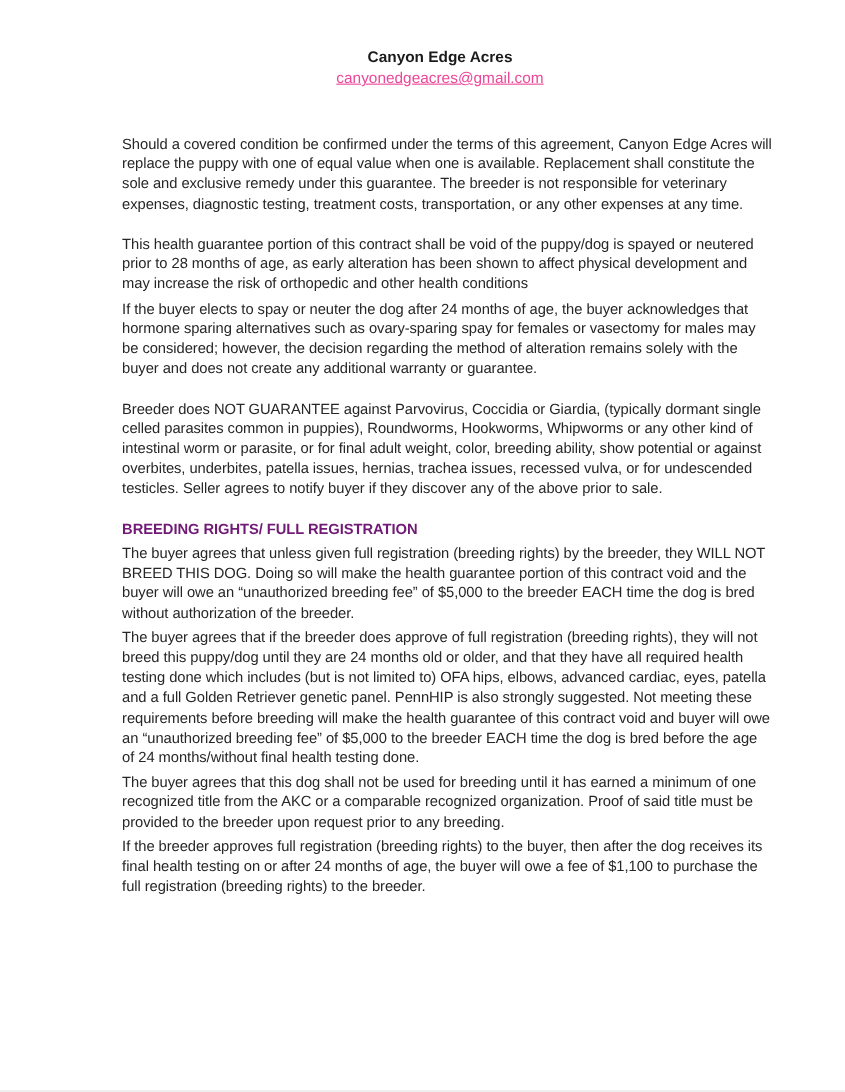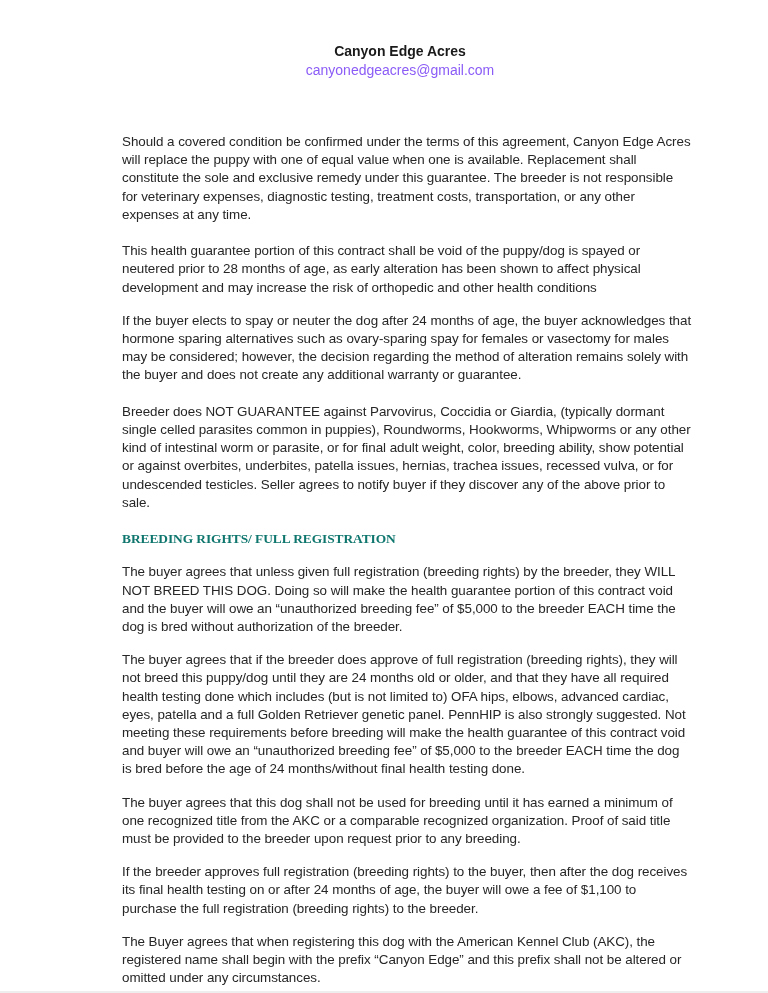"canyonedgeacres@gmail.com" .header-email { color: #8b5cf6 -> #ec4899; text-decoration: none -> underline }
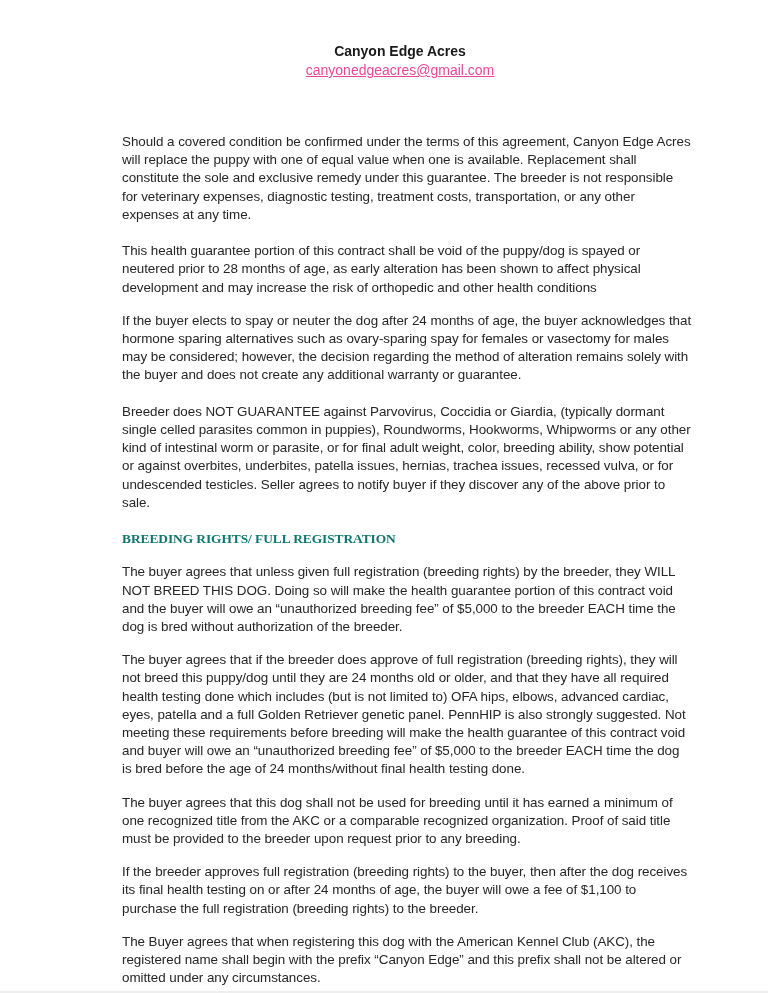"Should a covered condition be" .para p { margin: 15px -> 4px }
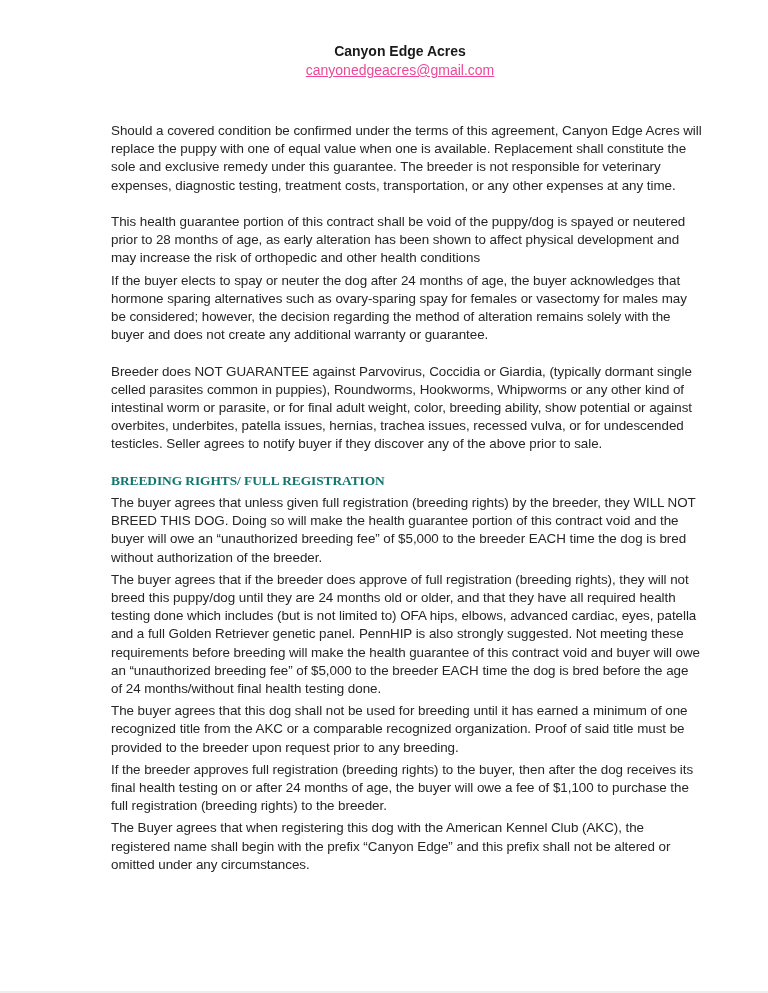"BREEDING RIGHTS/ FULL REGISTRATION" .section-heading { color: #0f766e -> #701a75; font-family: Liberation Serif, serif -> none }
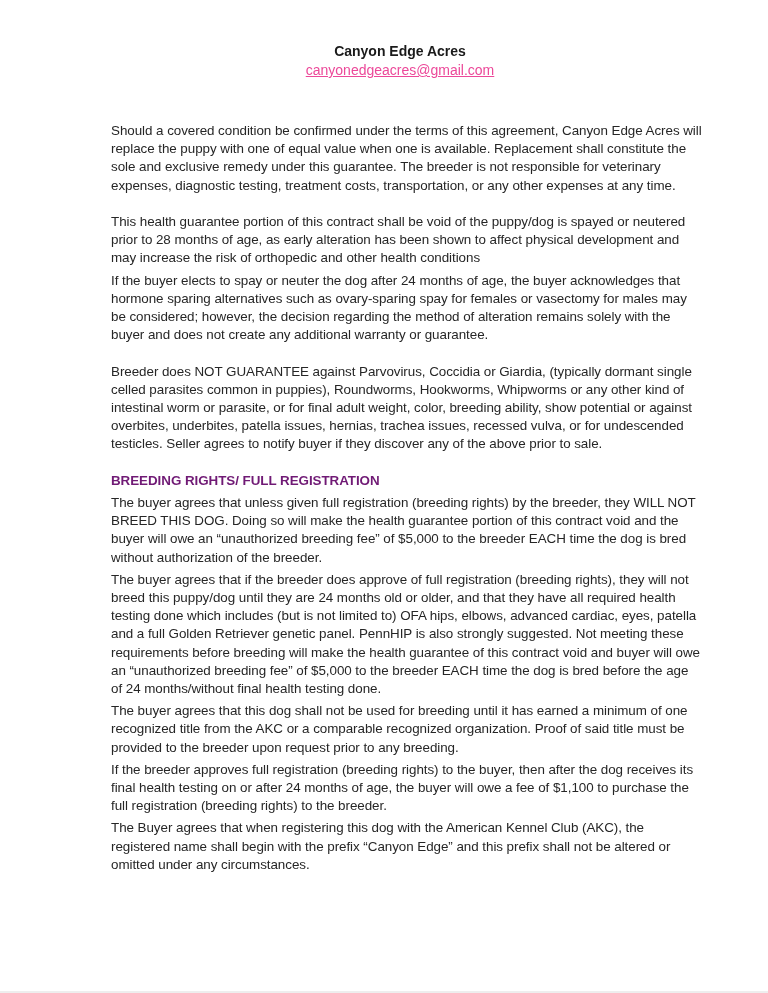"The Buyer agrees that when" p { html: <p>The Buyer agrees that when registering this dog with the American Kennel Club (AKC), the registered name shall begin with the prefix “Canyon Edge” and this prefix shall not be altered or omitted under any circumstances.</p> -> none }
